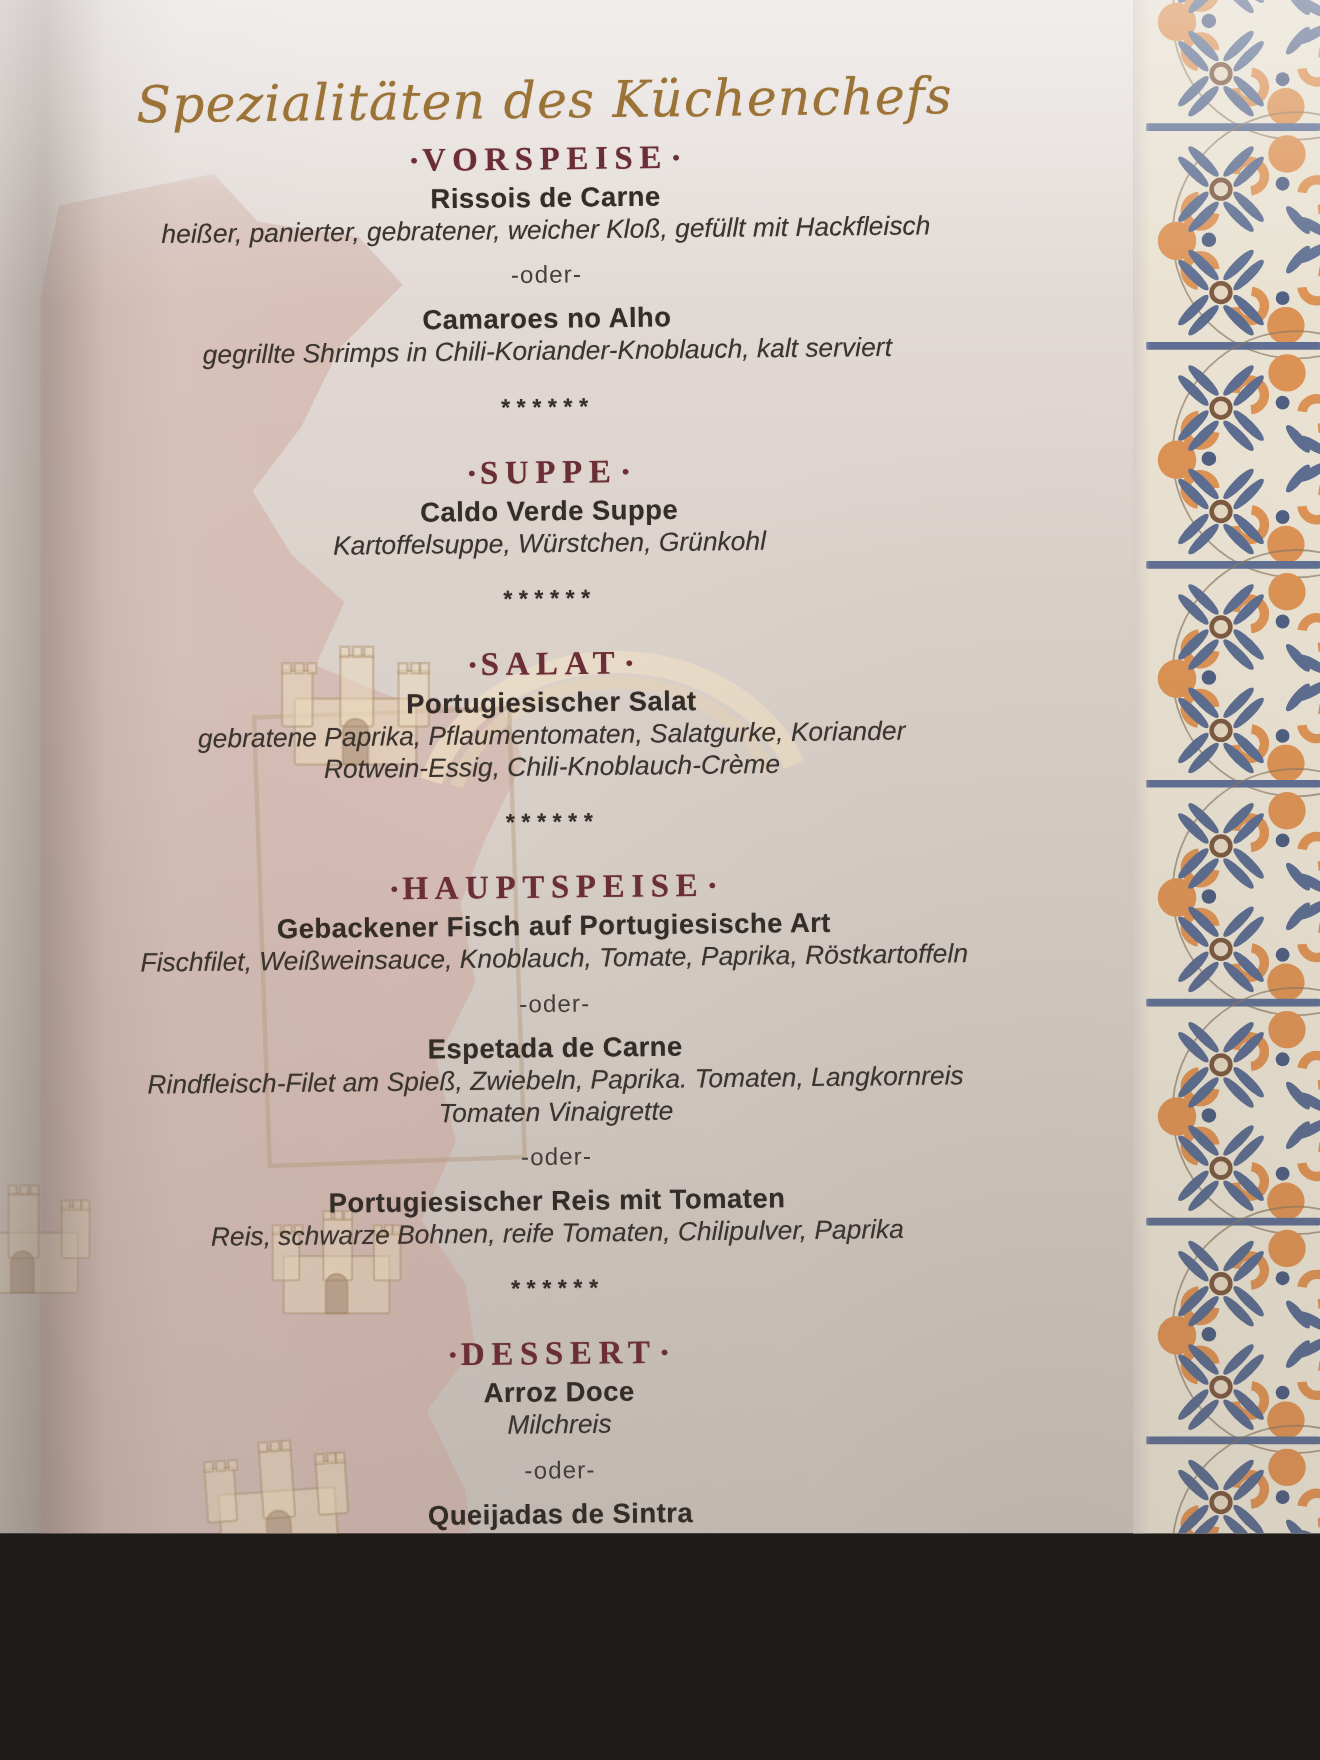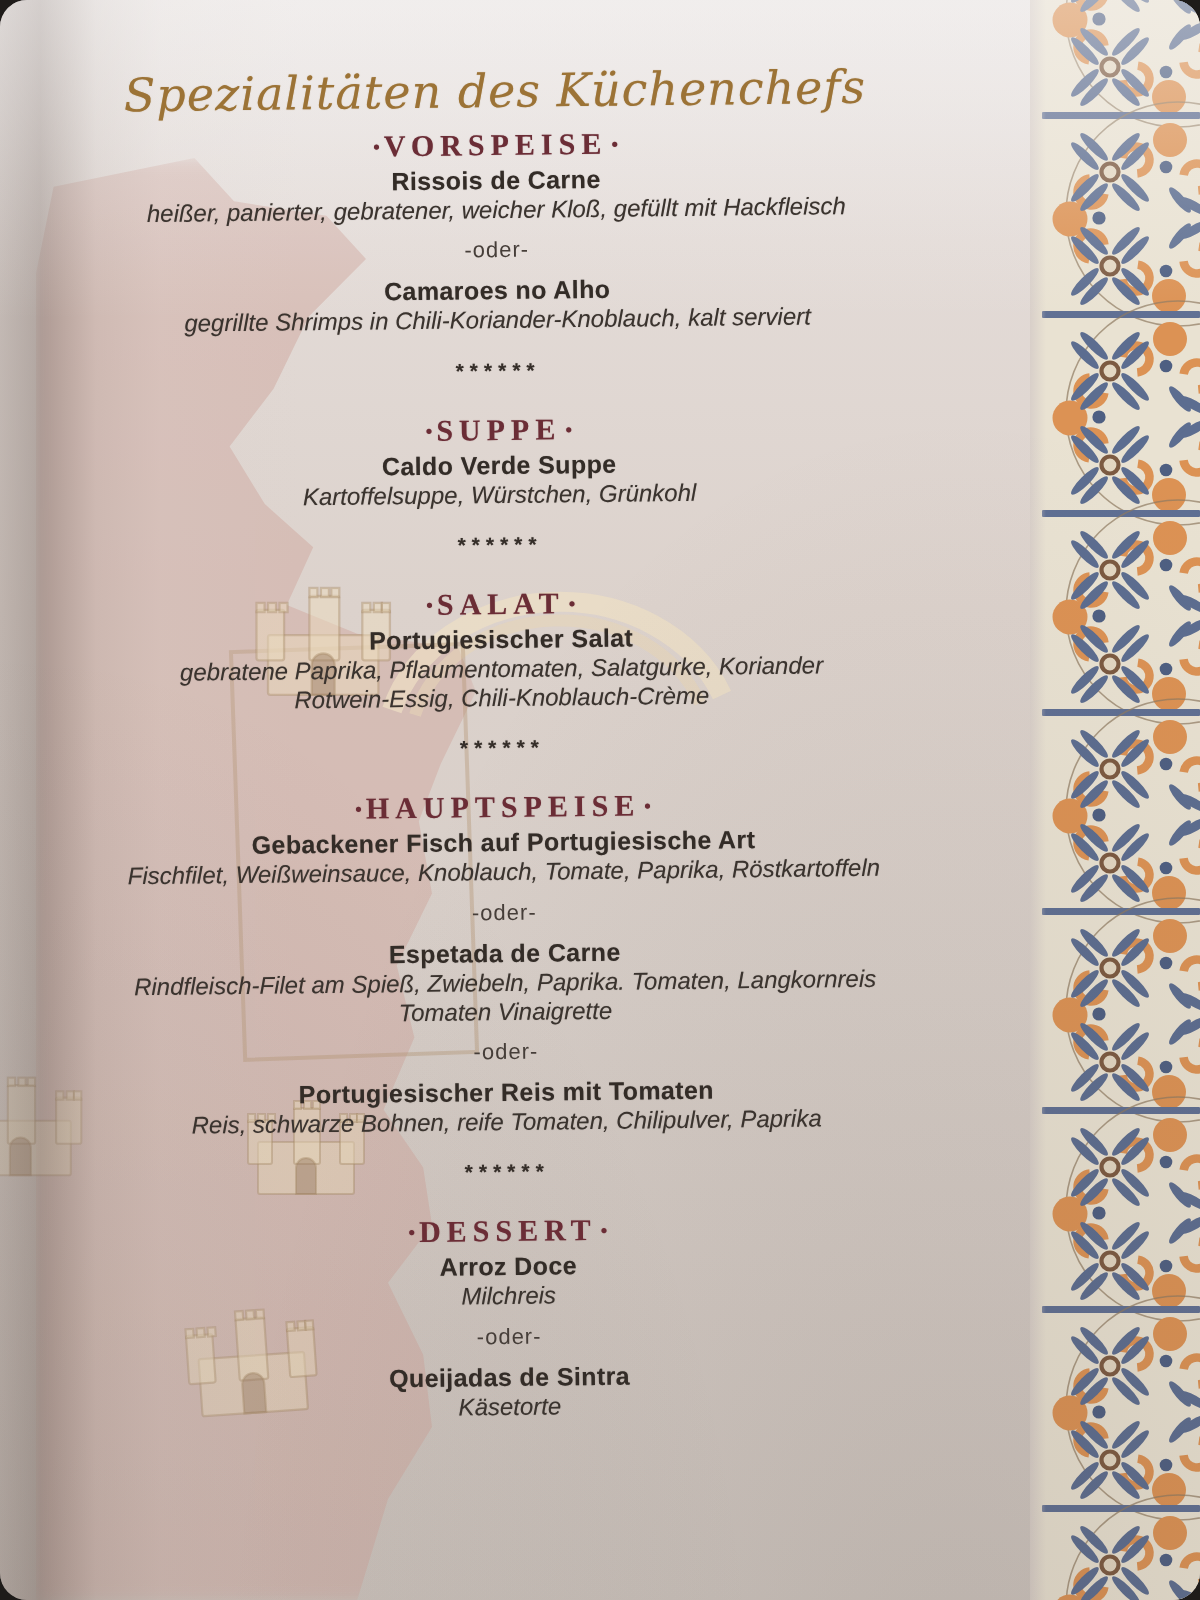"Spezialitäten des Küchenchefs" .page { border-radius: 27px -> none; height: 1600px -> 1394px }
